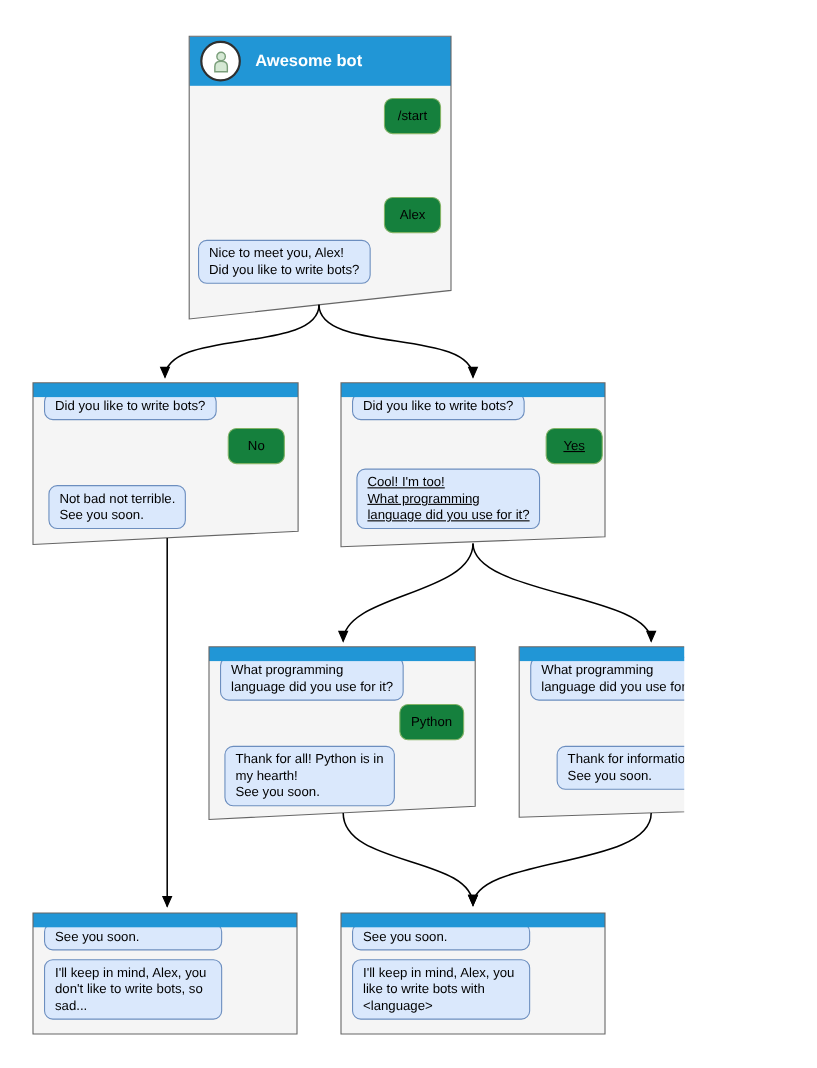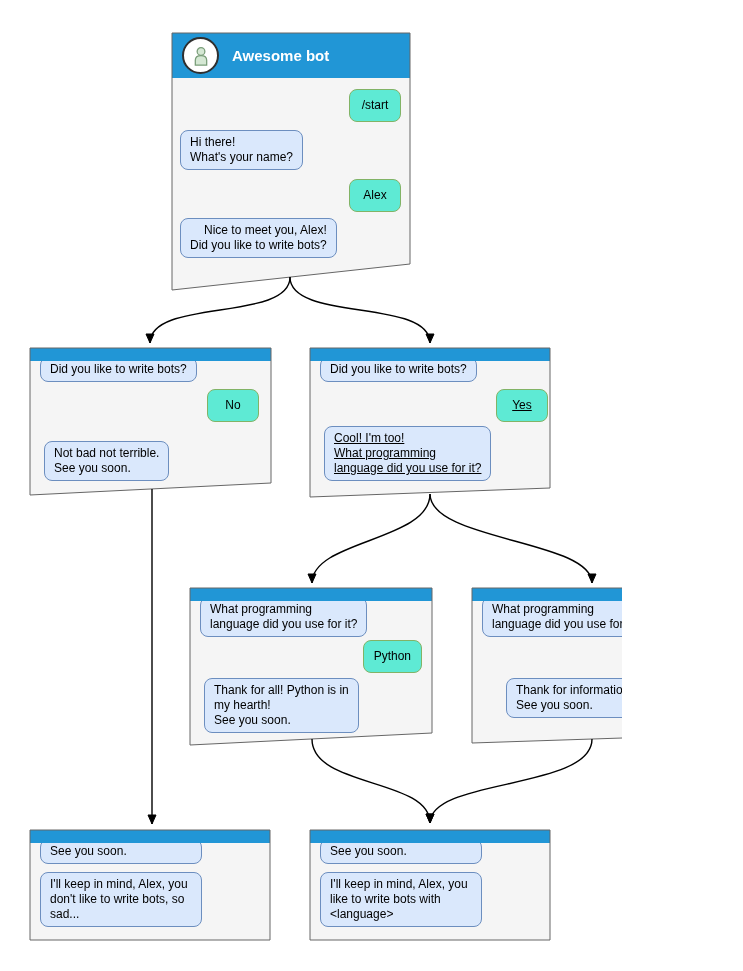"/start" .bubble.user { background: #5eead4 -> #15803d }
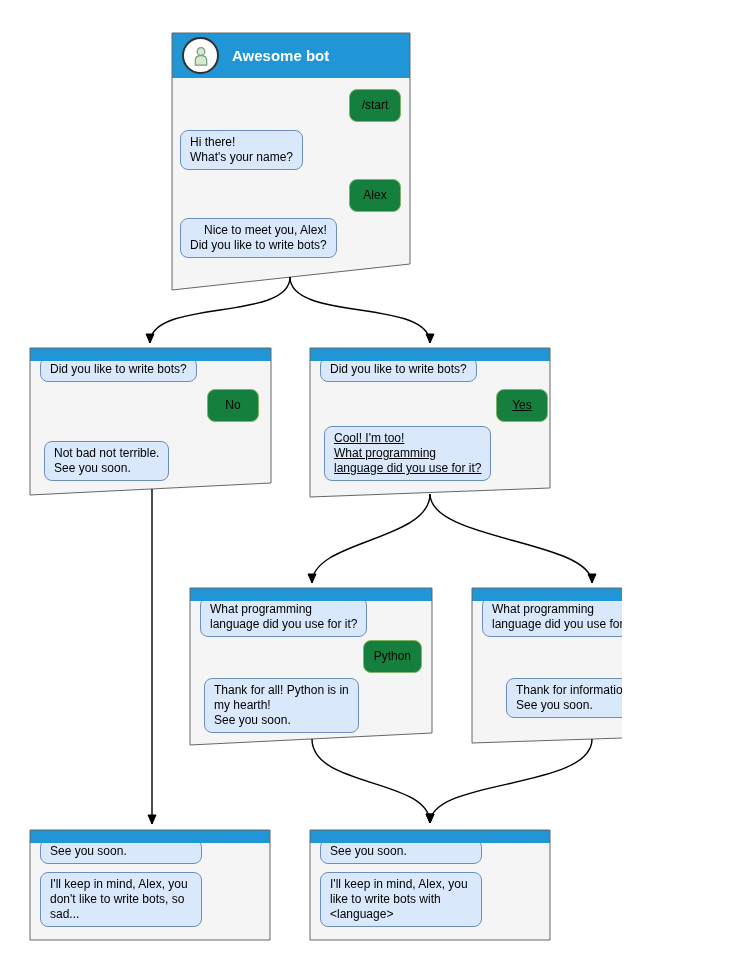"Hi there!" div.bubble { html: <div>Hi there! What's your name?</div> -> none }
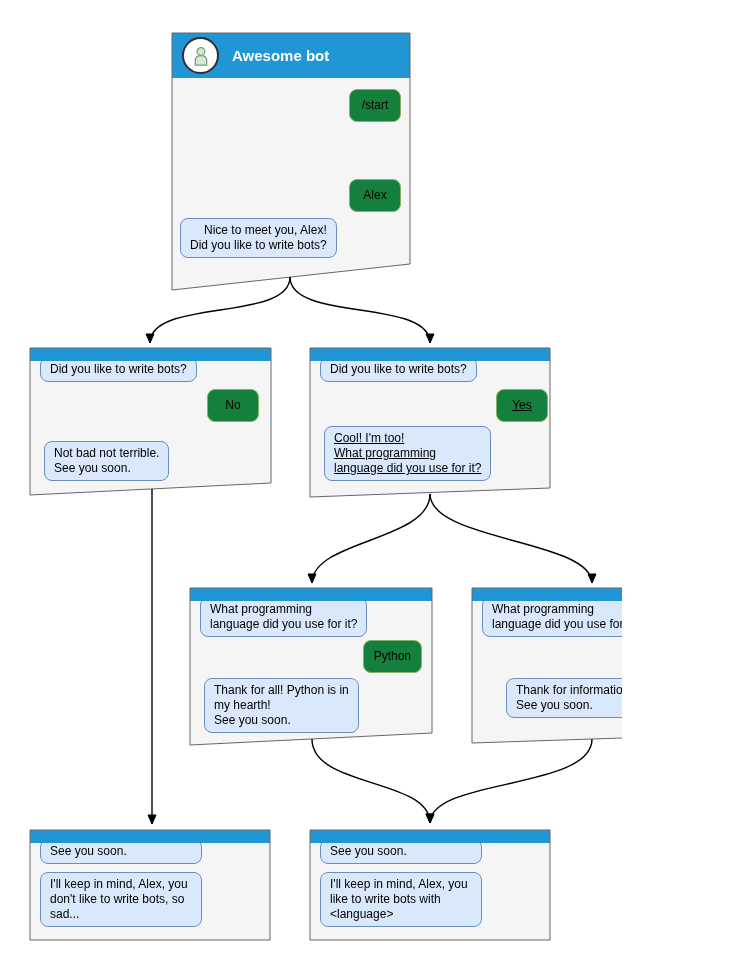"Nice to meet you, Alex!" div.bubble { text-align: right -> none }
